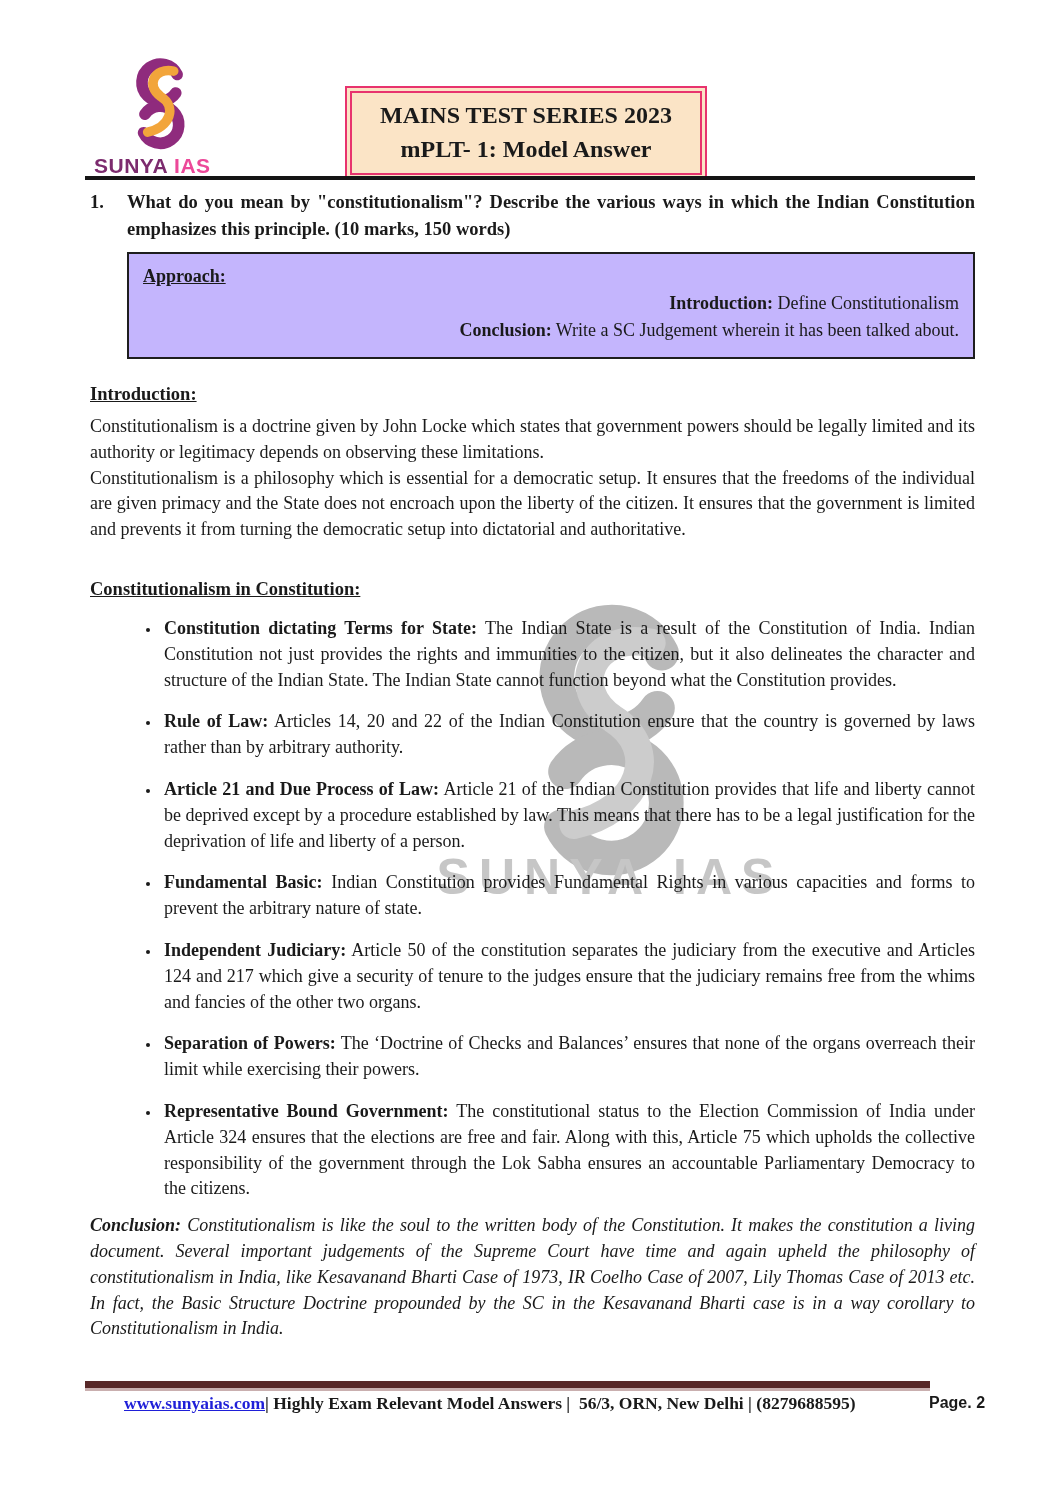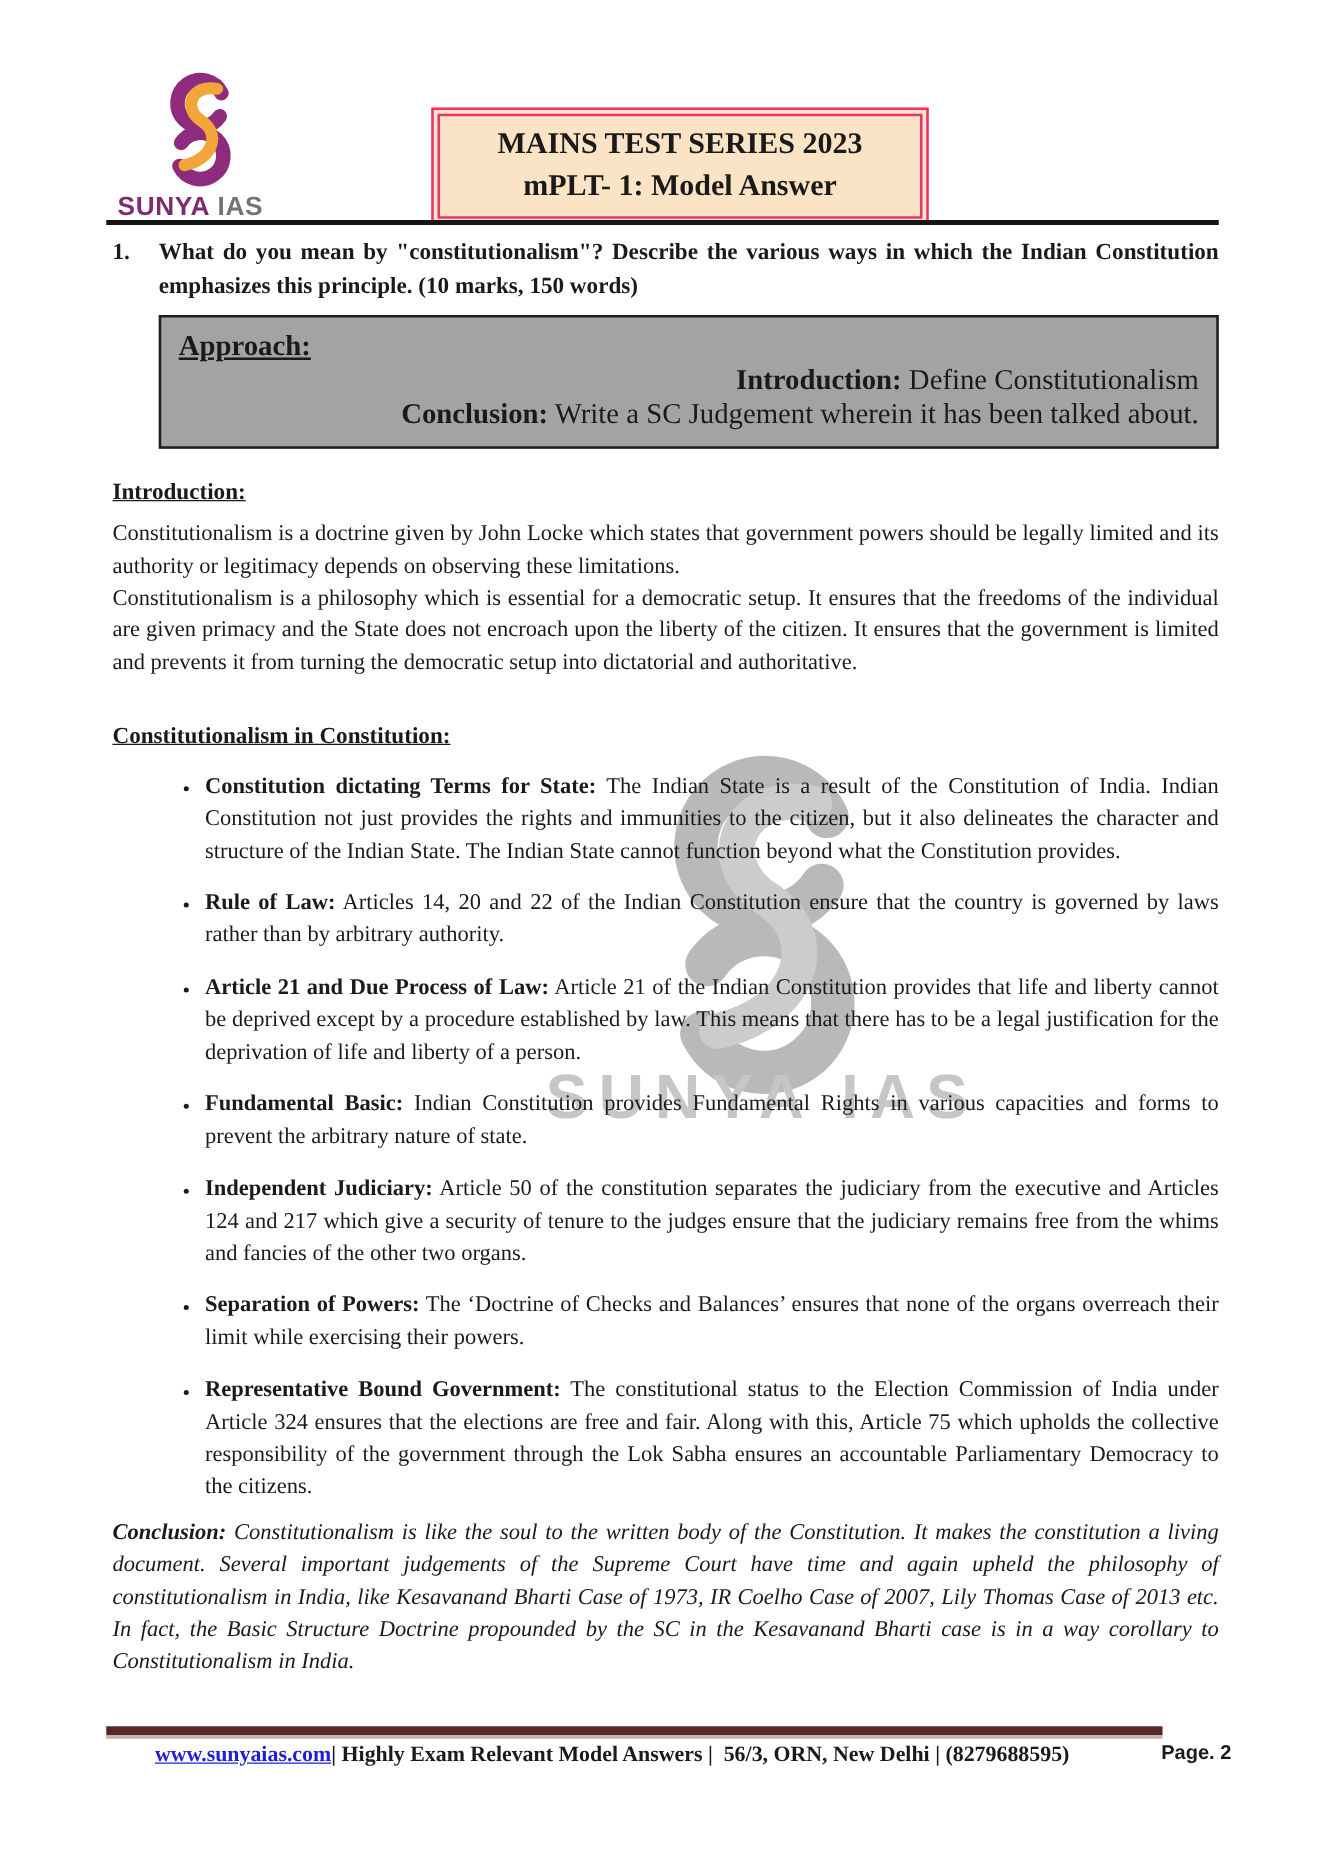"MAINS TEST SERIES 2023" .title-box { width: 398px -> 362px }
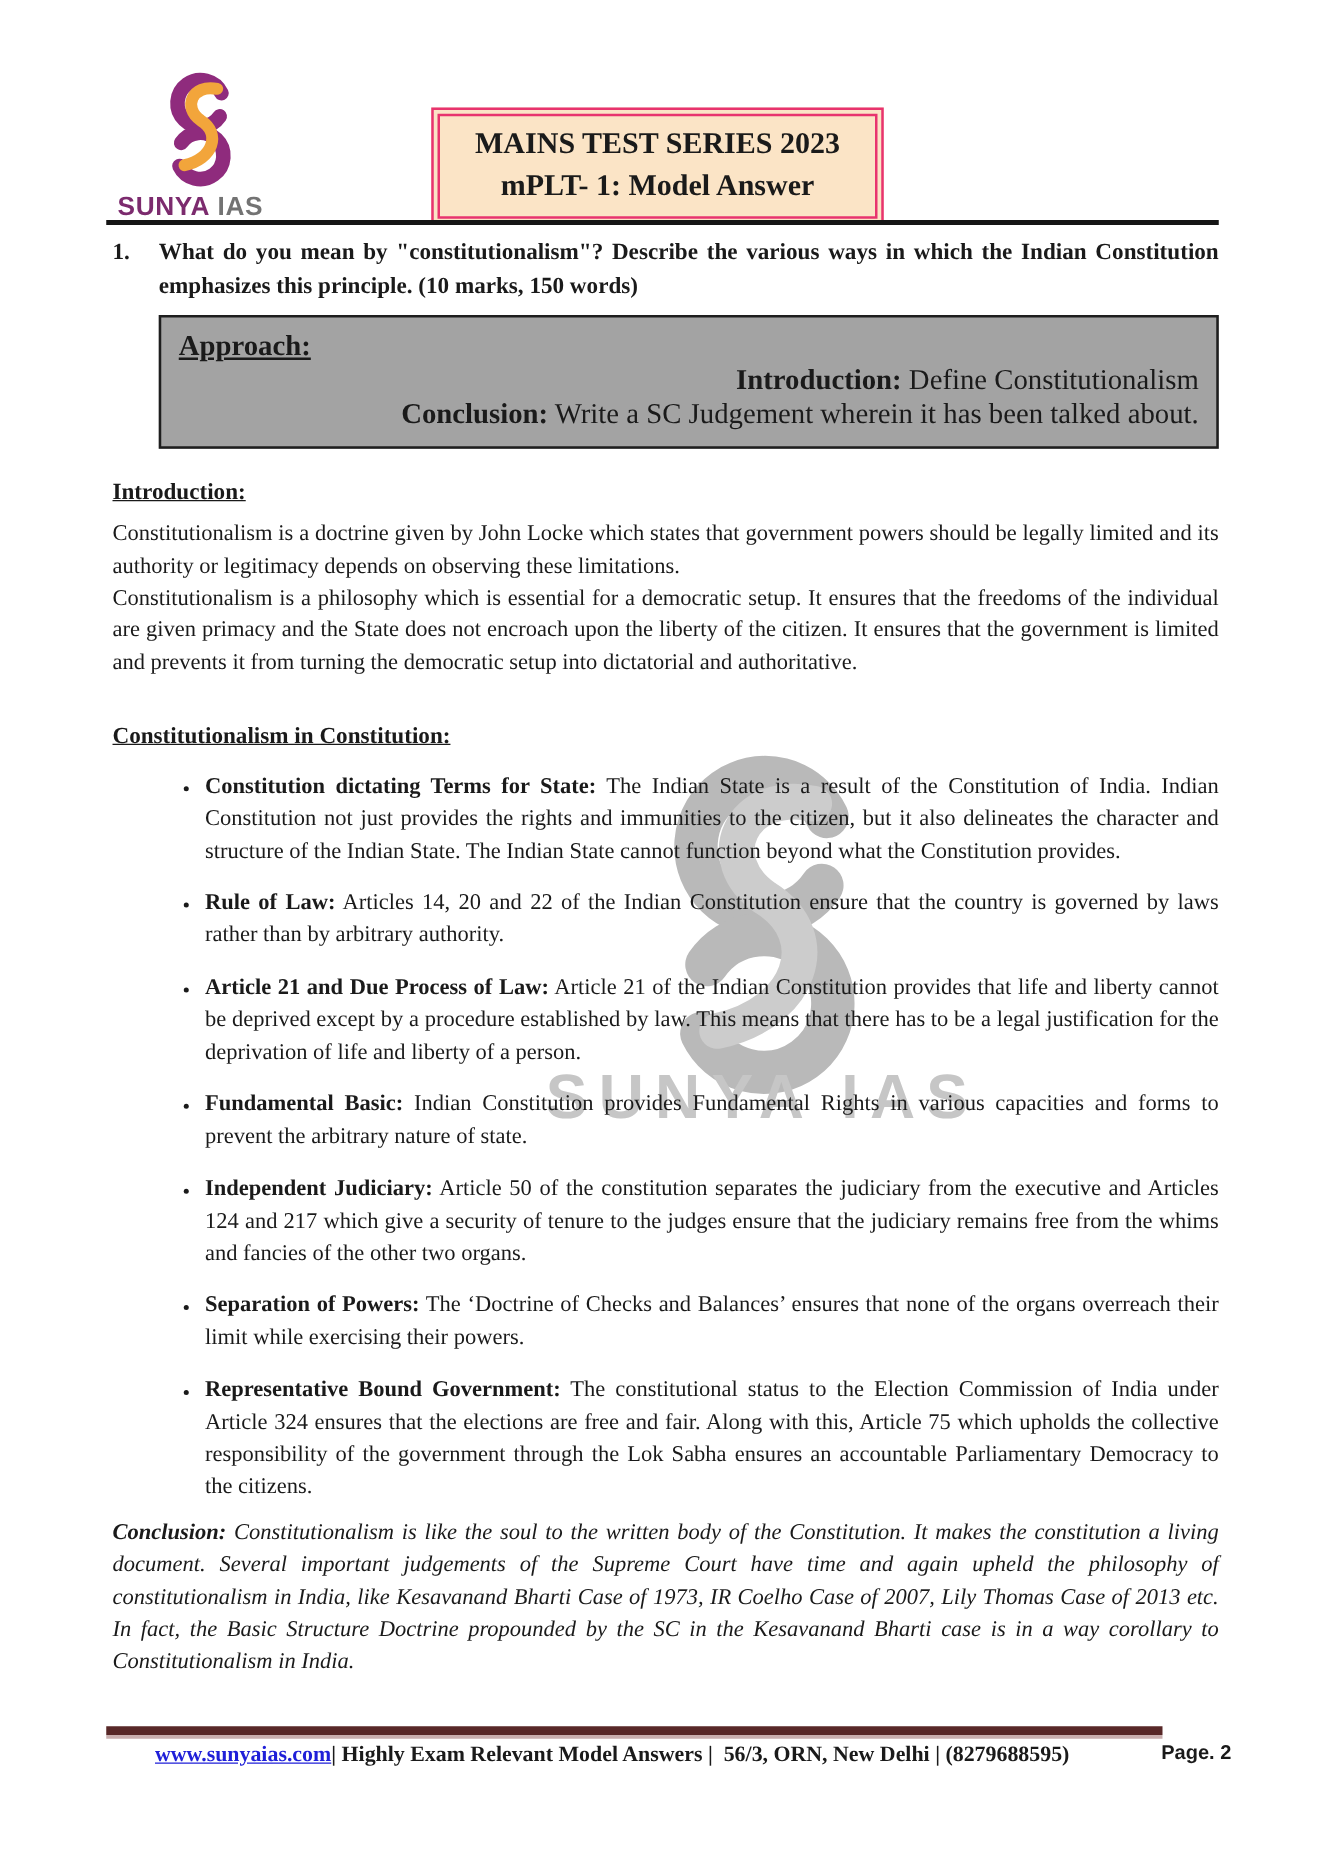"IAS" .logo-text .word-b { color: #737373 -> #ec4899 }
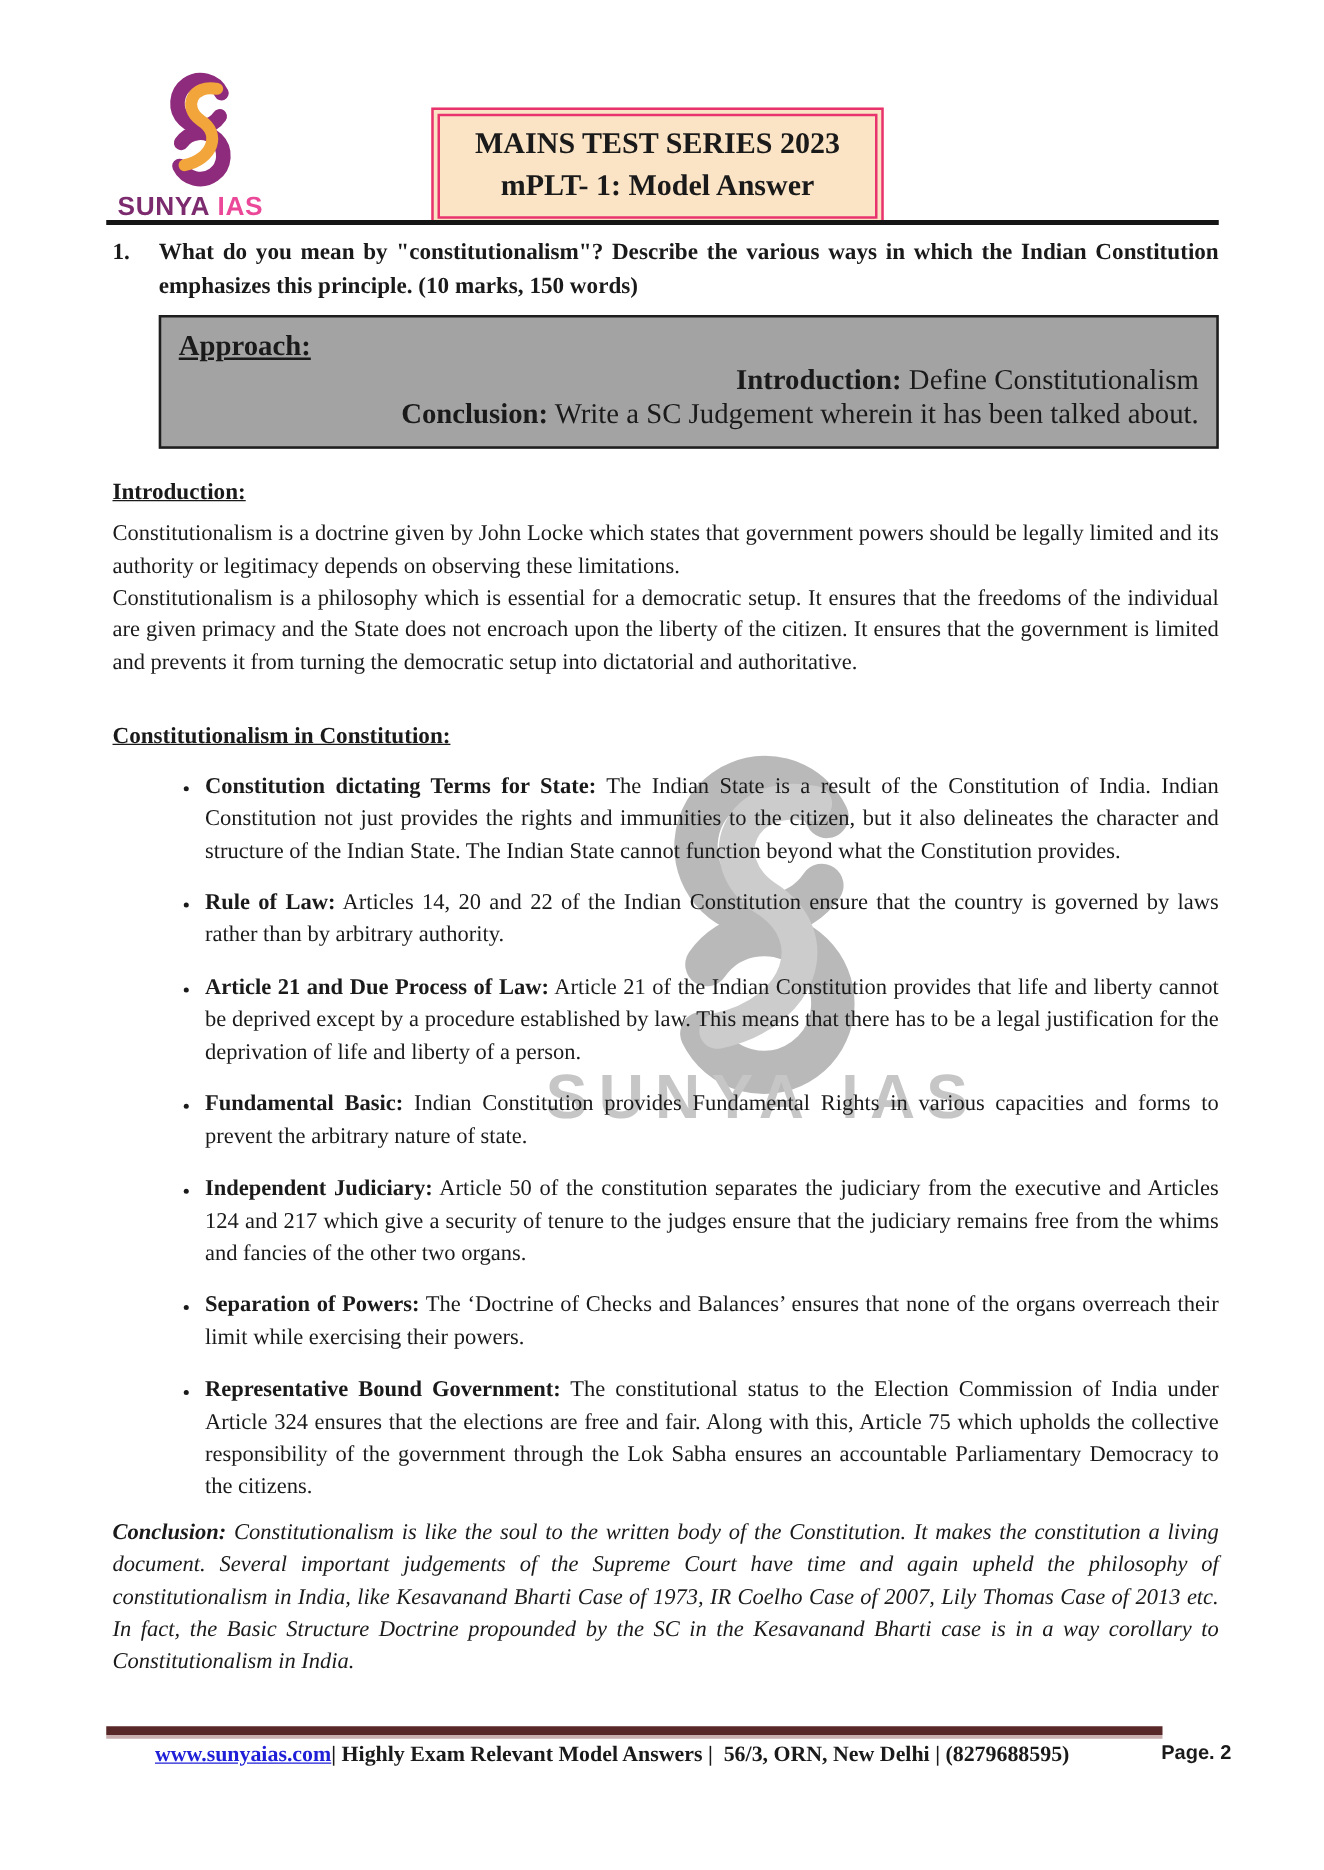"Approach:" .approach-box { background: #a3a3a3 -> #c4b5fd; font-size: 23px -> 18px }
